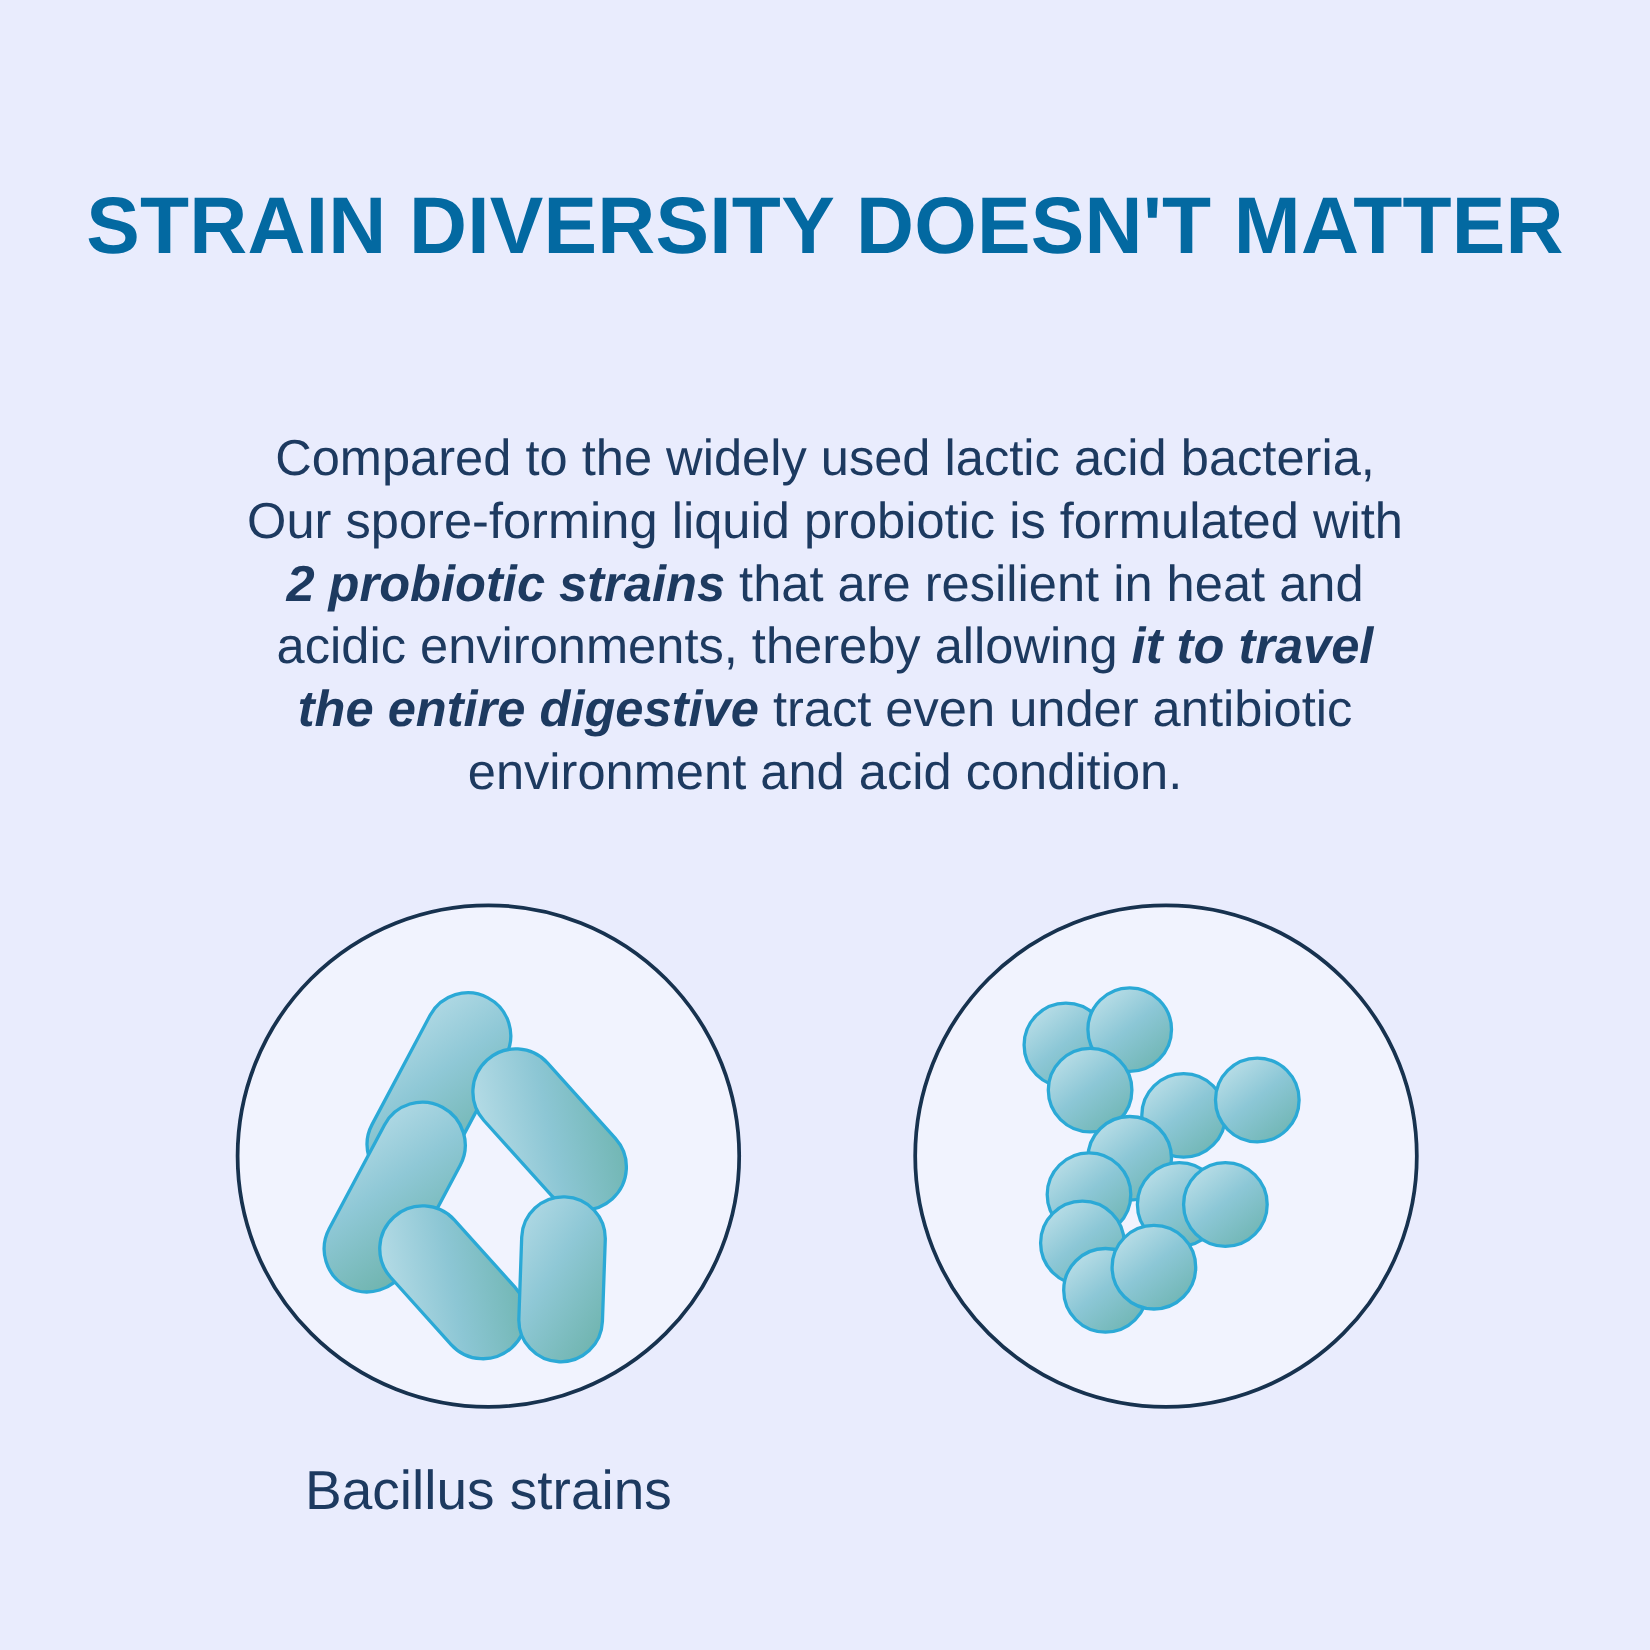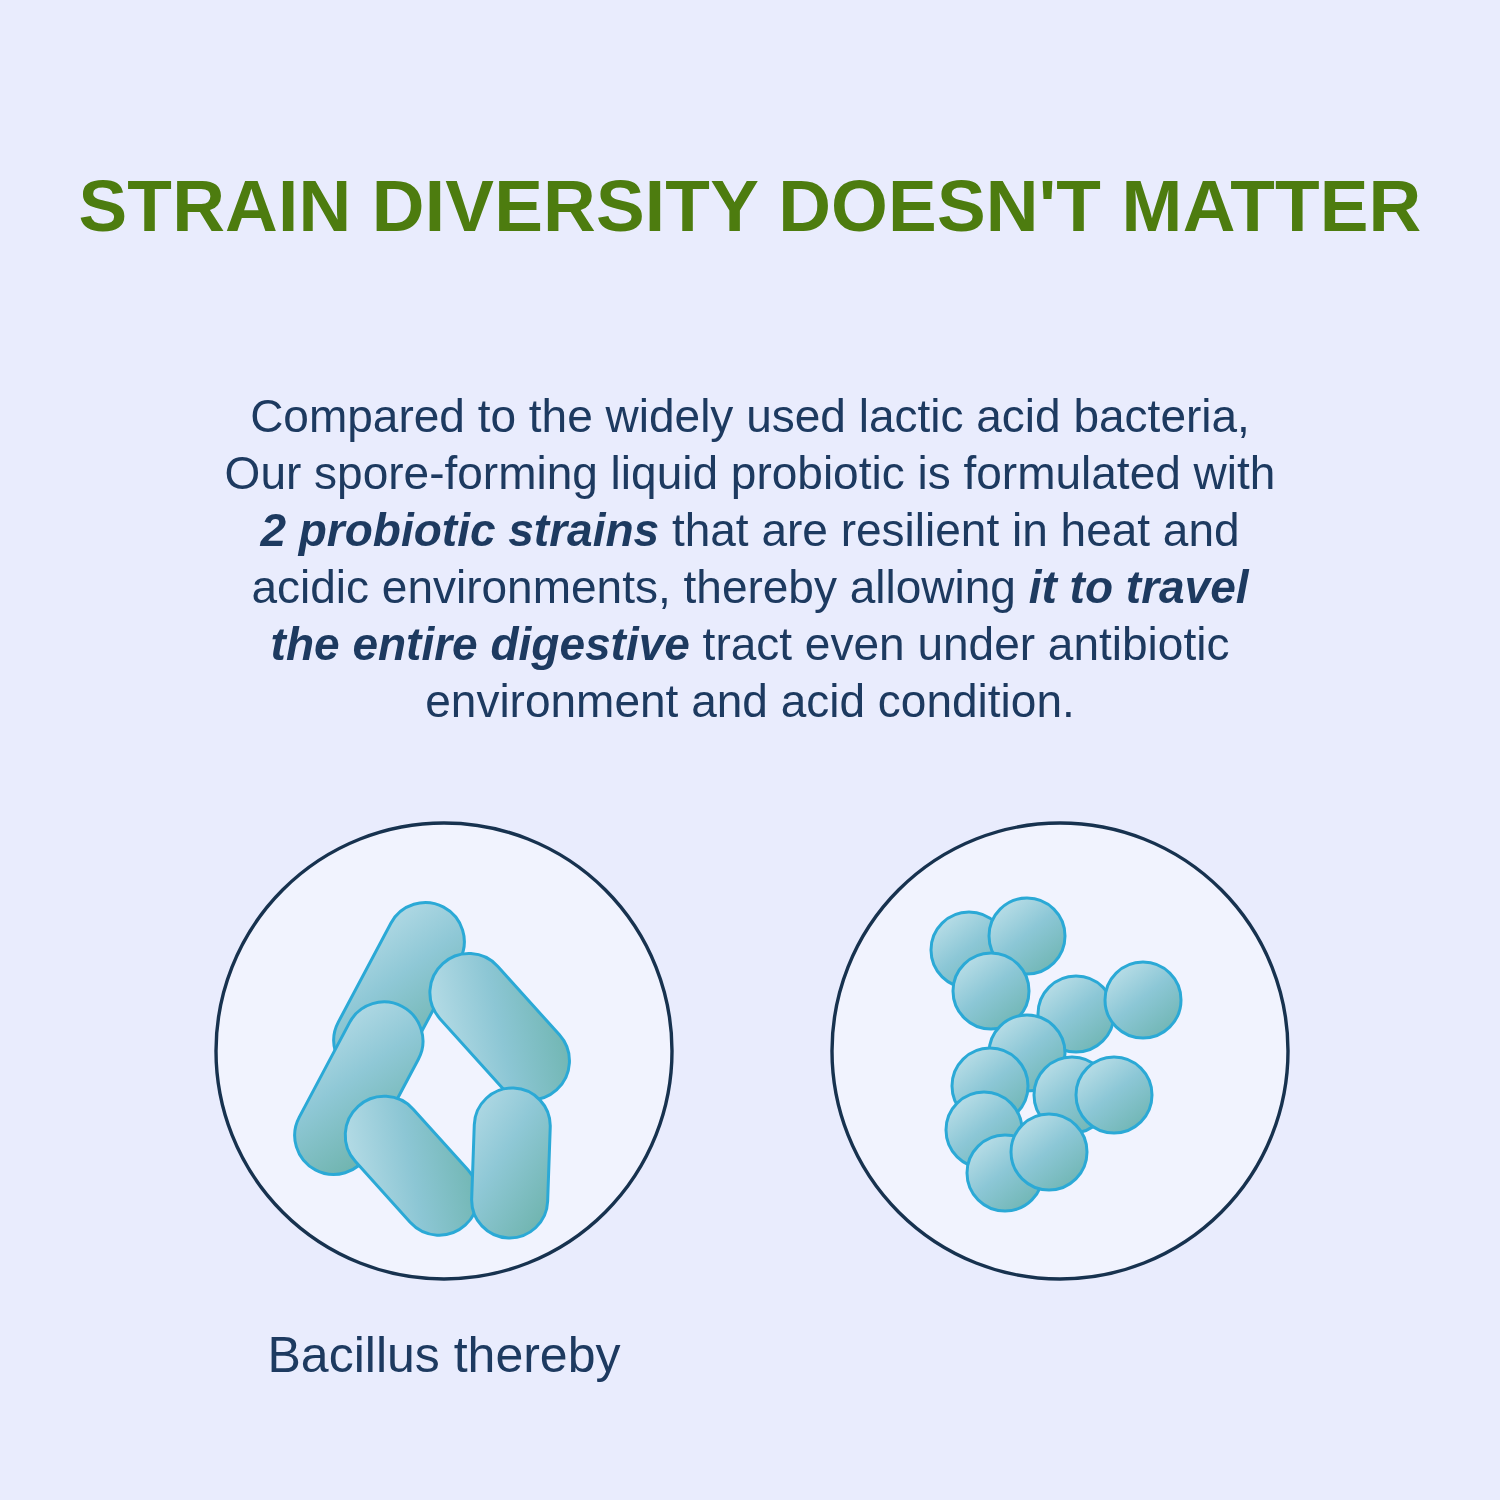"STRAIN DIVERSITY DOESN'T MATTER" #headline { color: #4d7c0f -> #0369a1 }
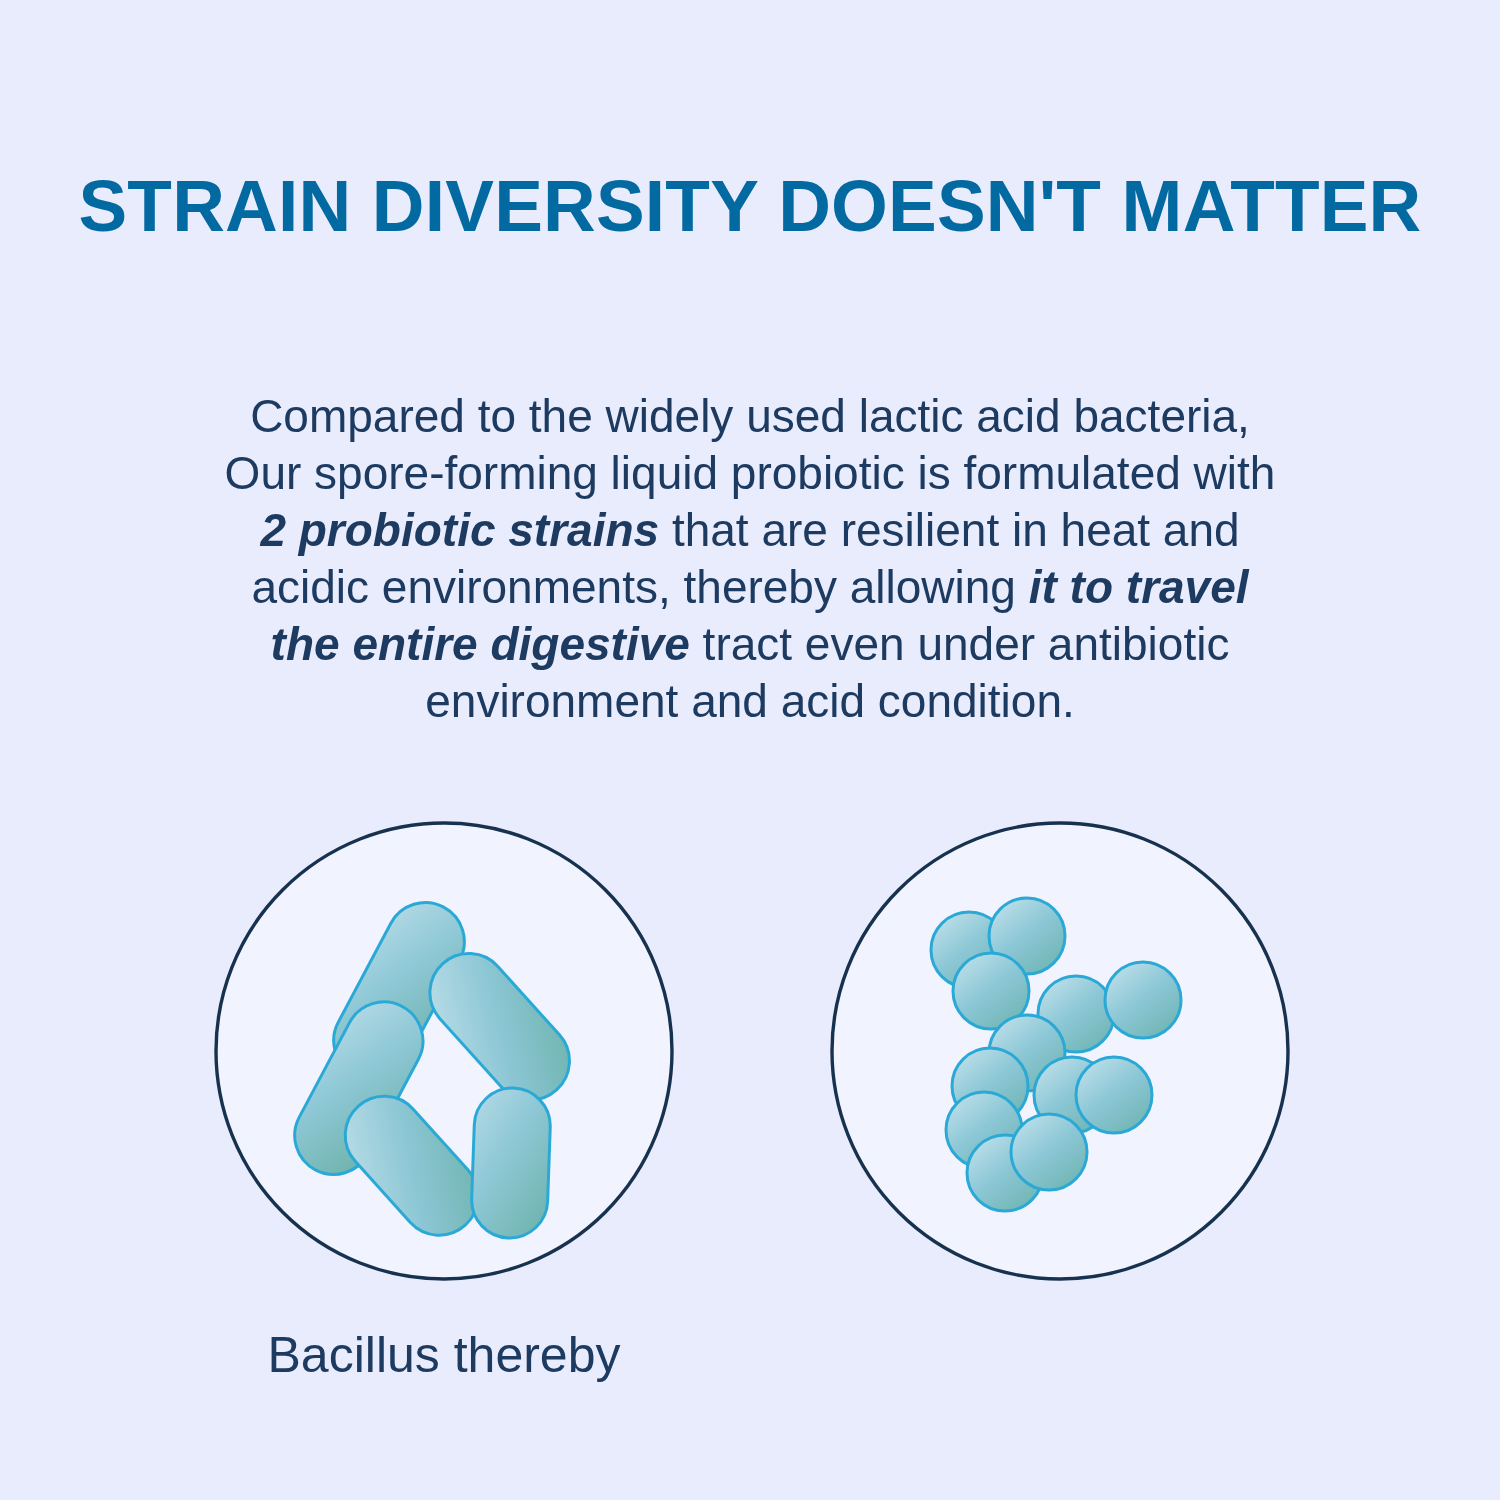"Bacillus thereby" div.strain-label { text: thereby -> strains }
